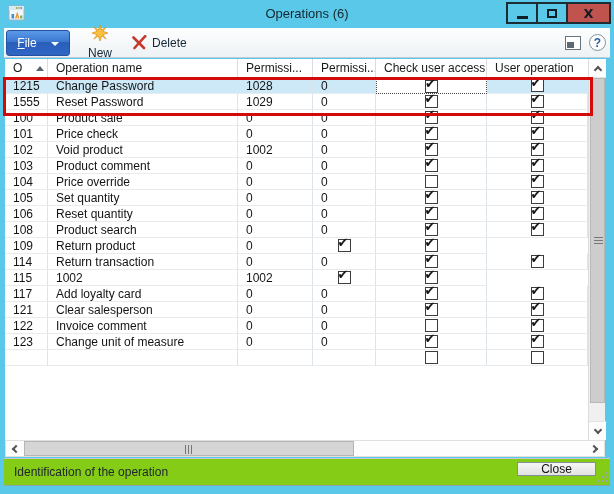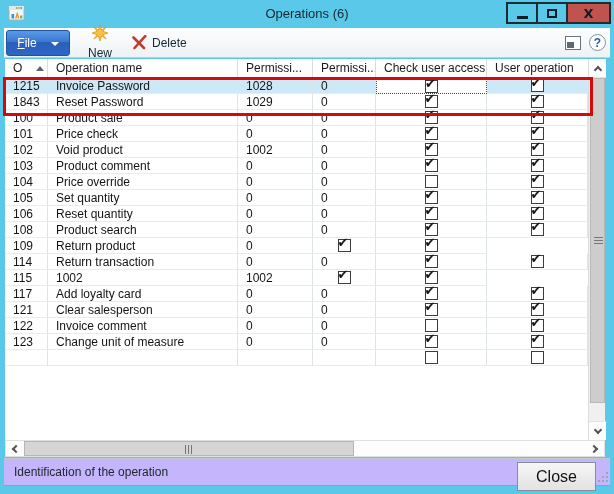"Invoice Password" div.cell { text: Invoice -> Change }
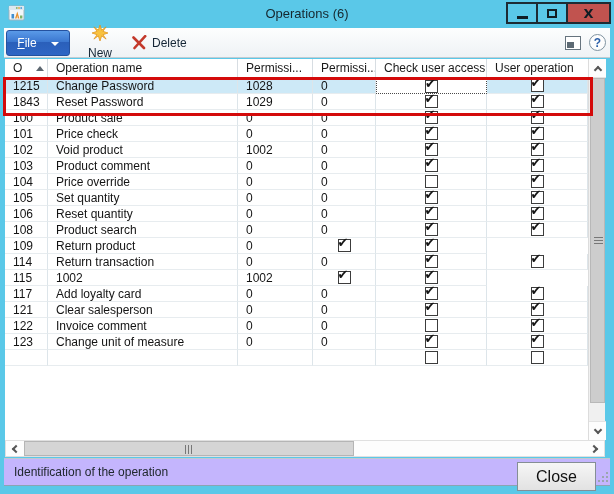"1843" div.cell { text: 1843 -> 1555 }
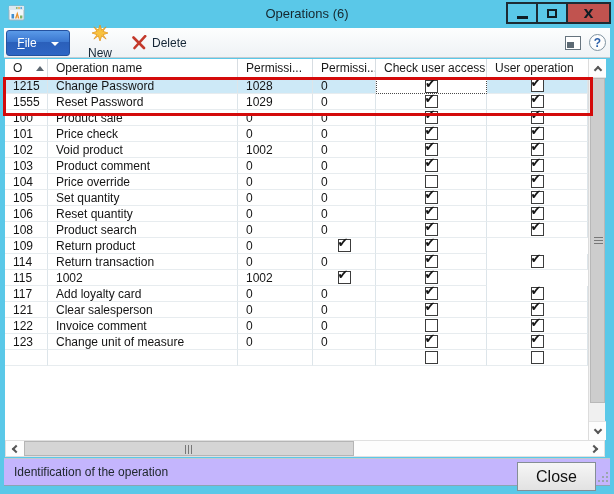"Identification of the operation" .statusbar { background: #c4b5fd -> #84cc16 }
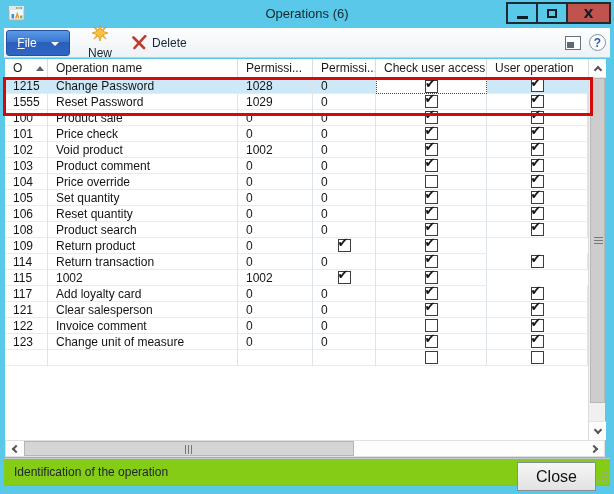"Close" .close-btn { font-size: 16px -> 12px; height: 29px -> 14px }
